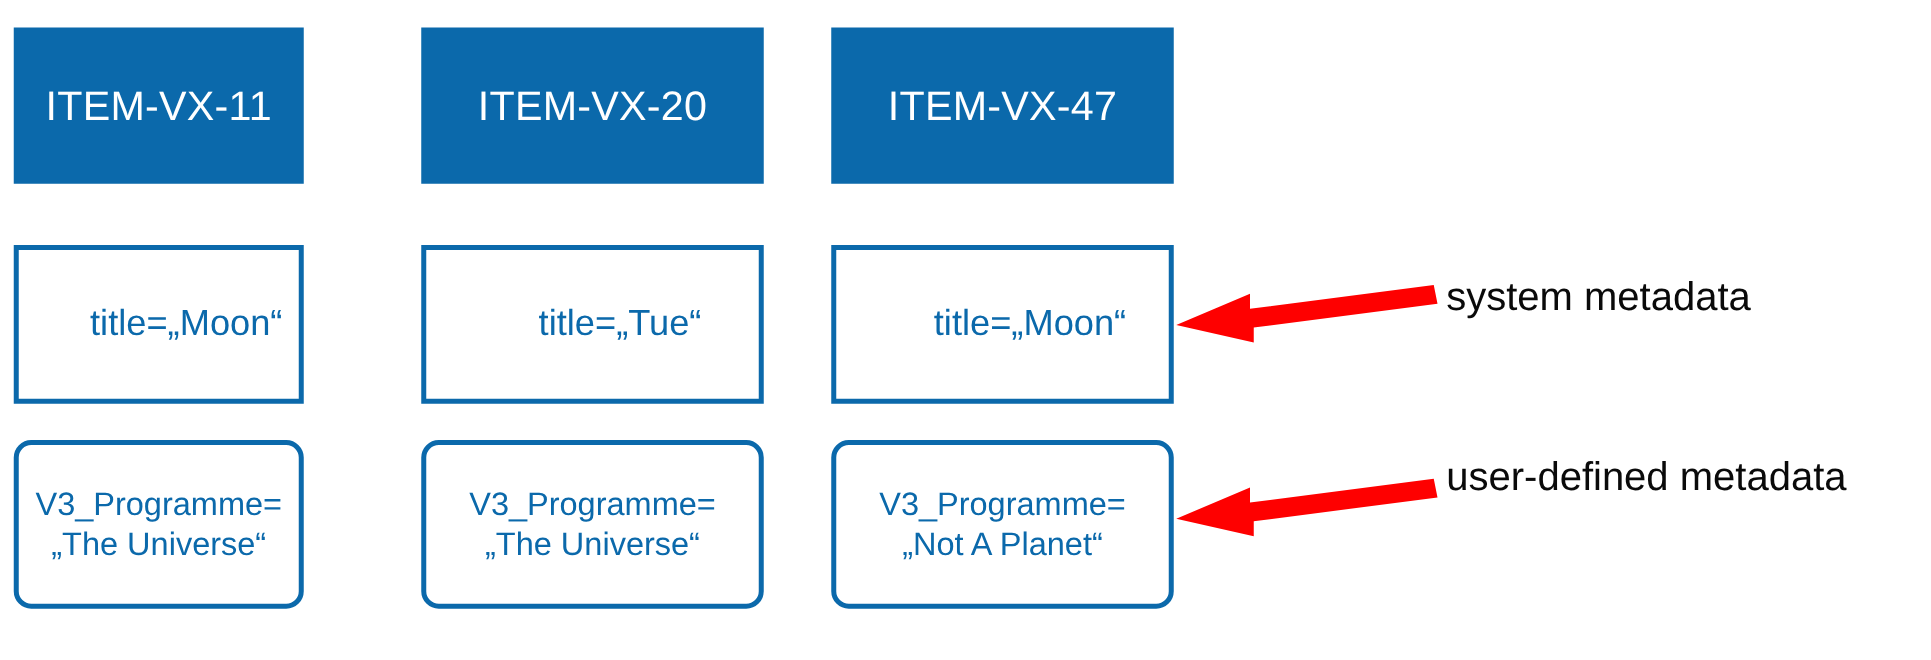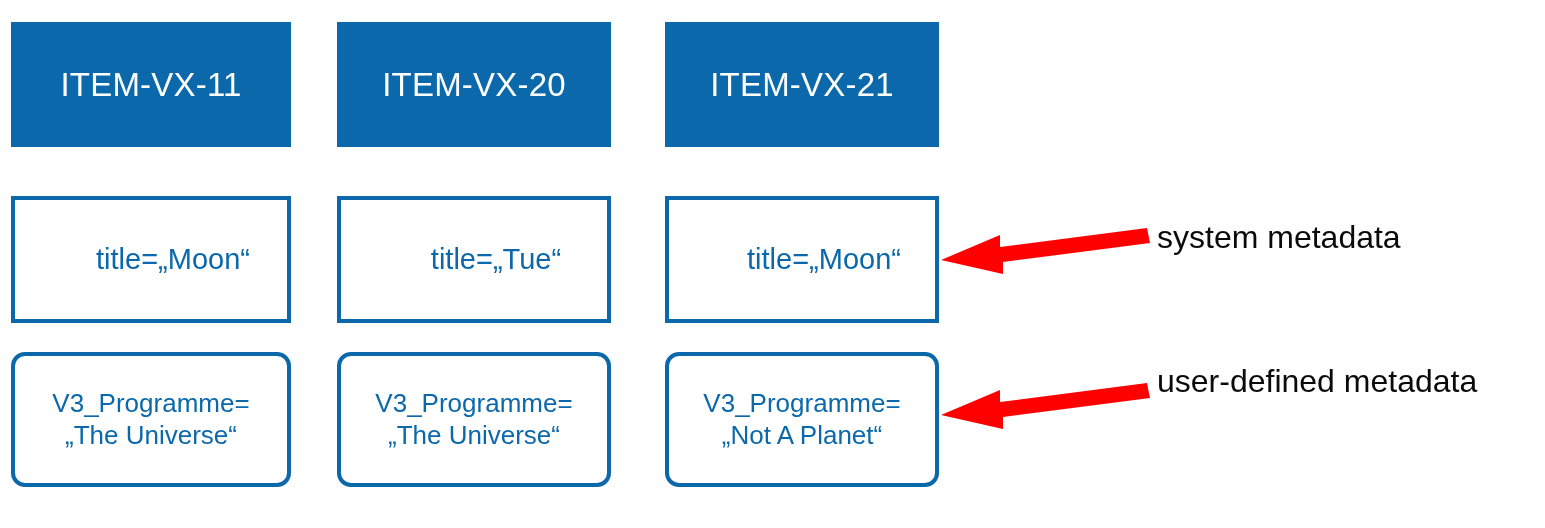"ITEM-VX-11" .col-1 { width: 280px -> 232px }
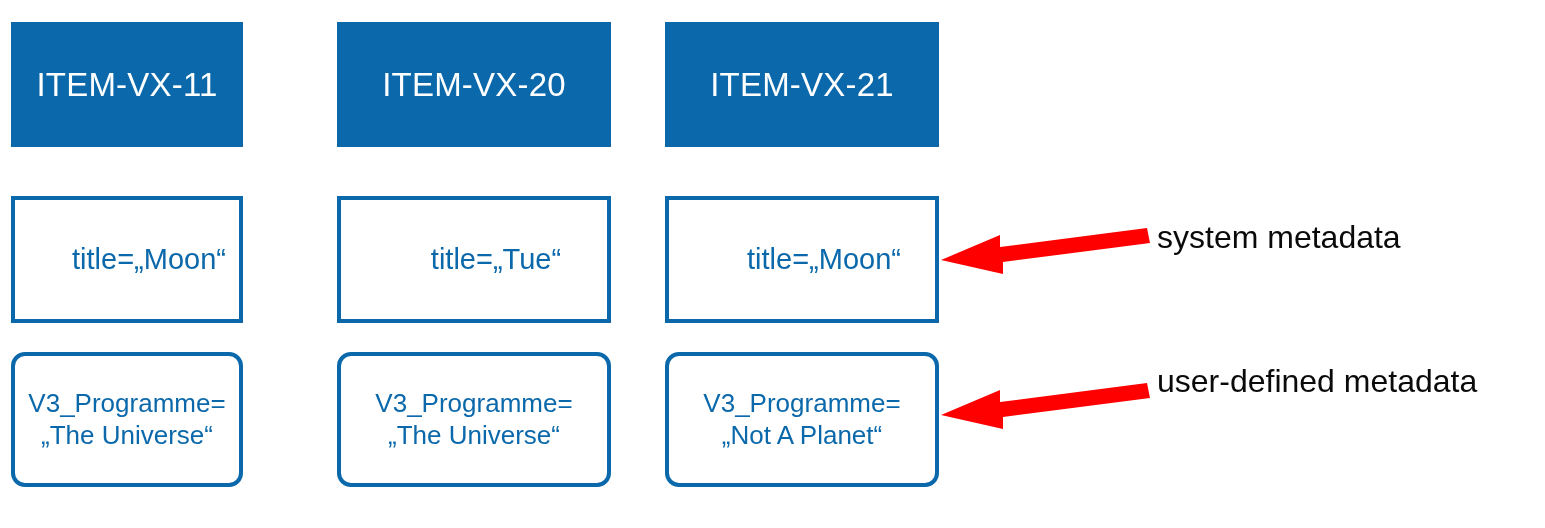"ITEM-VX-21" span.id-label { text: ITEM-VX-21 -> ITEM-VX-47 }
